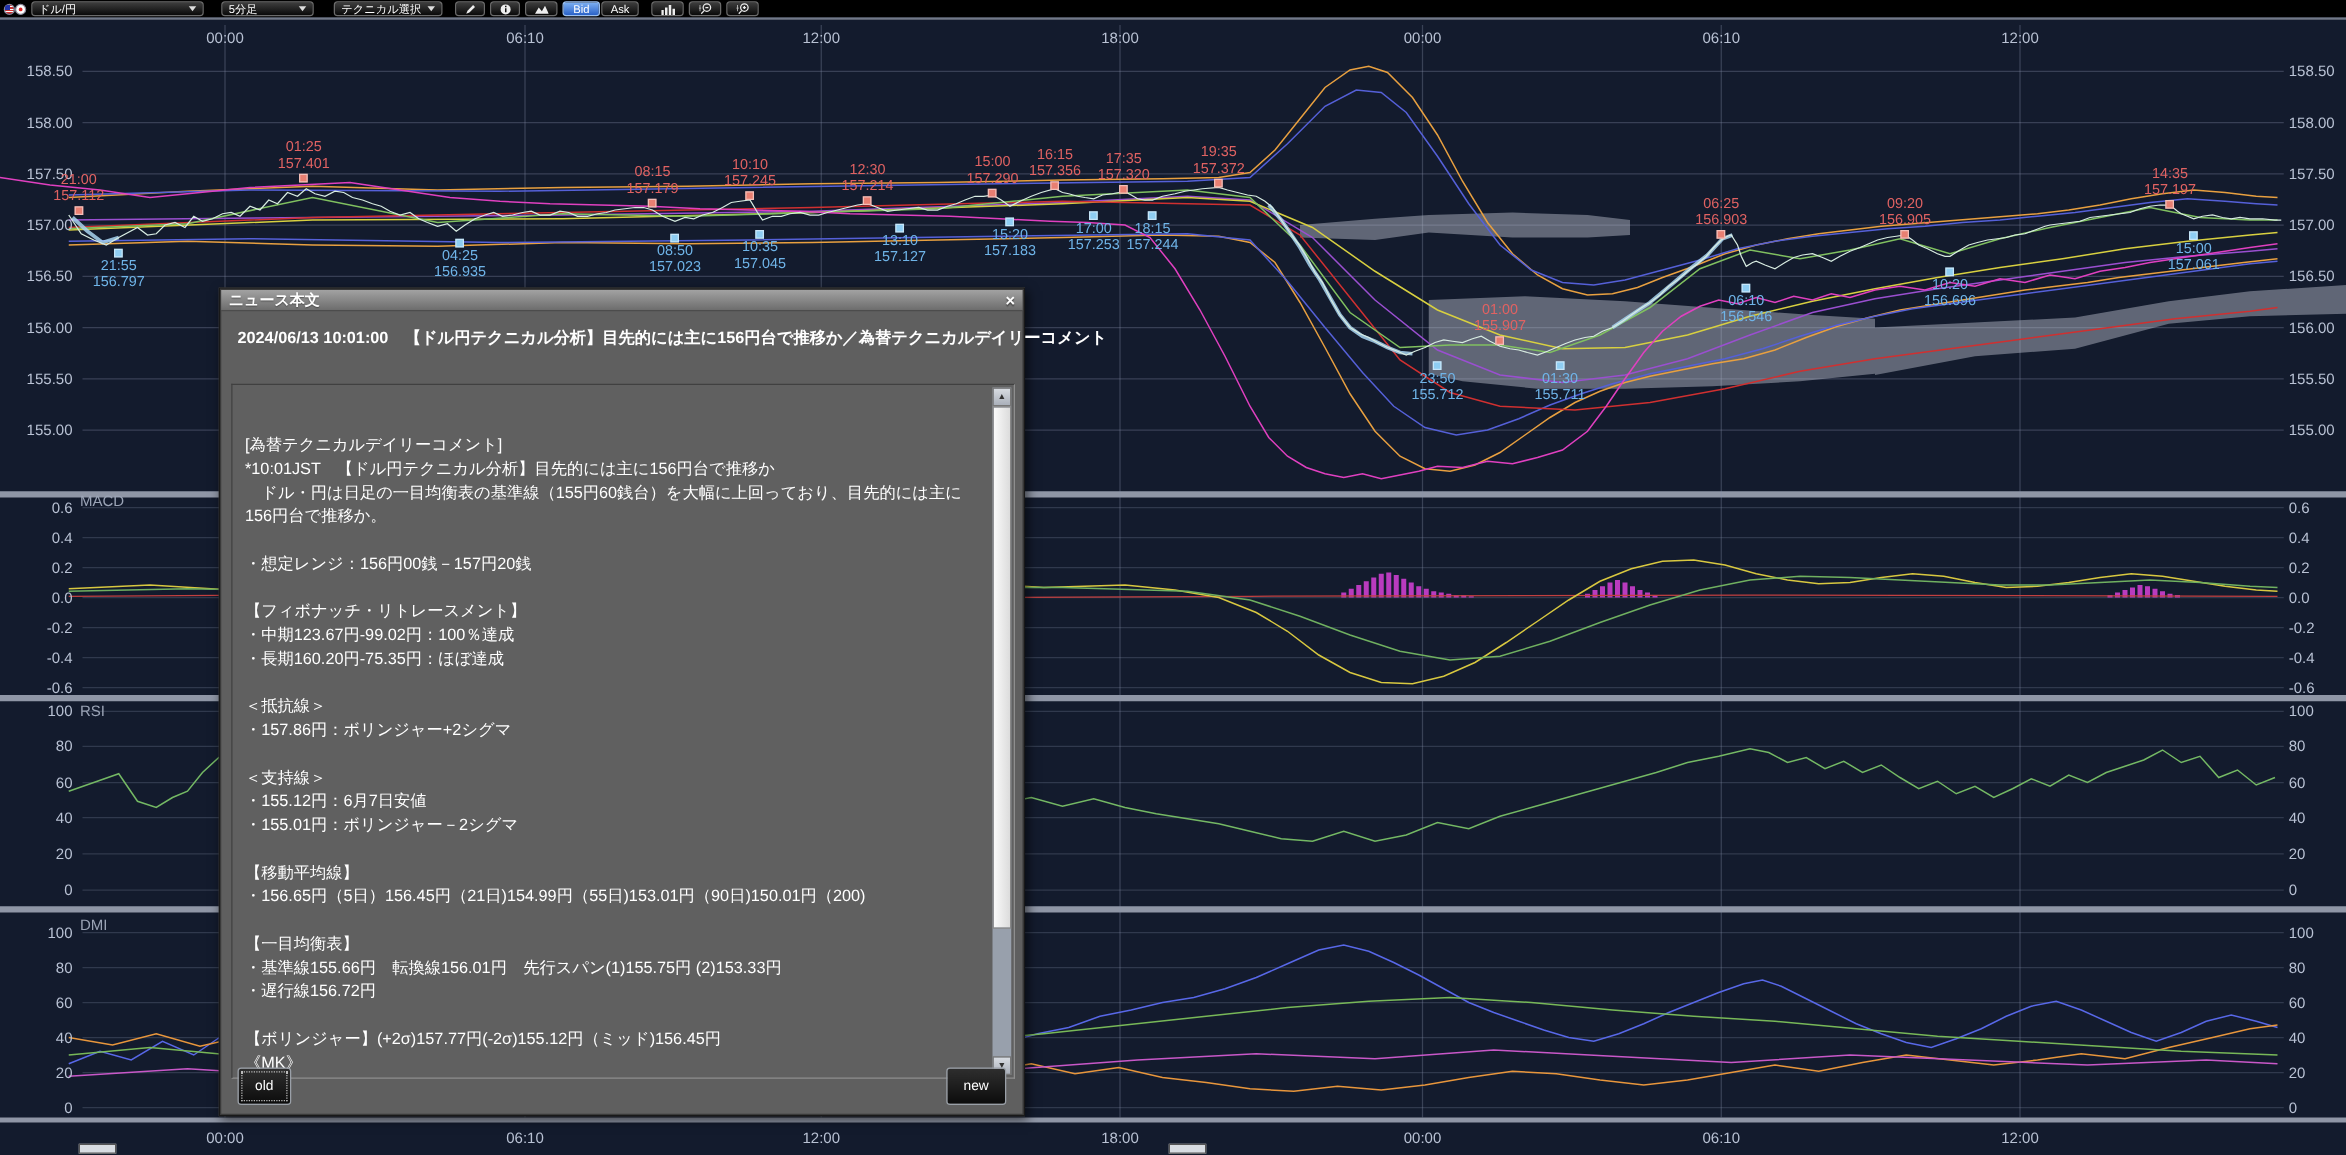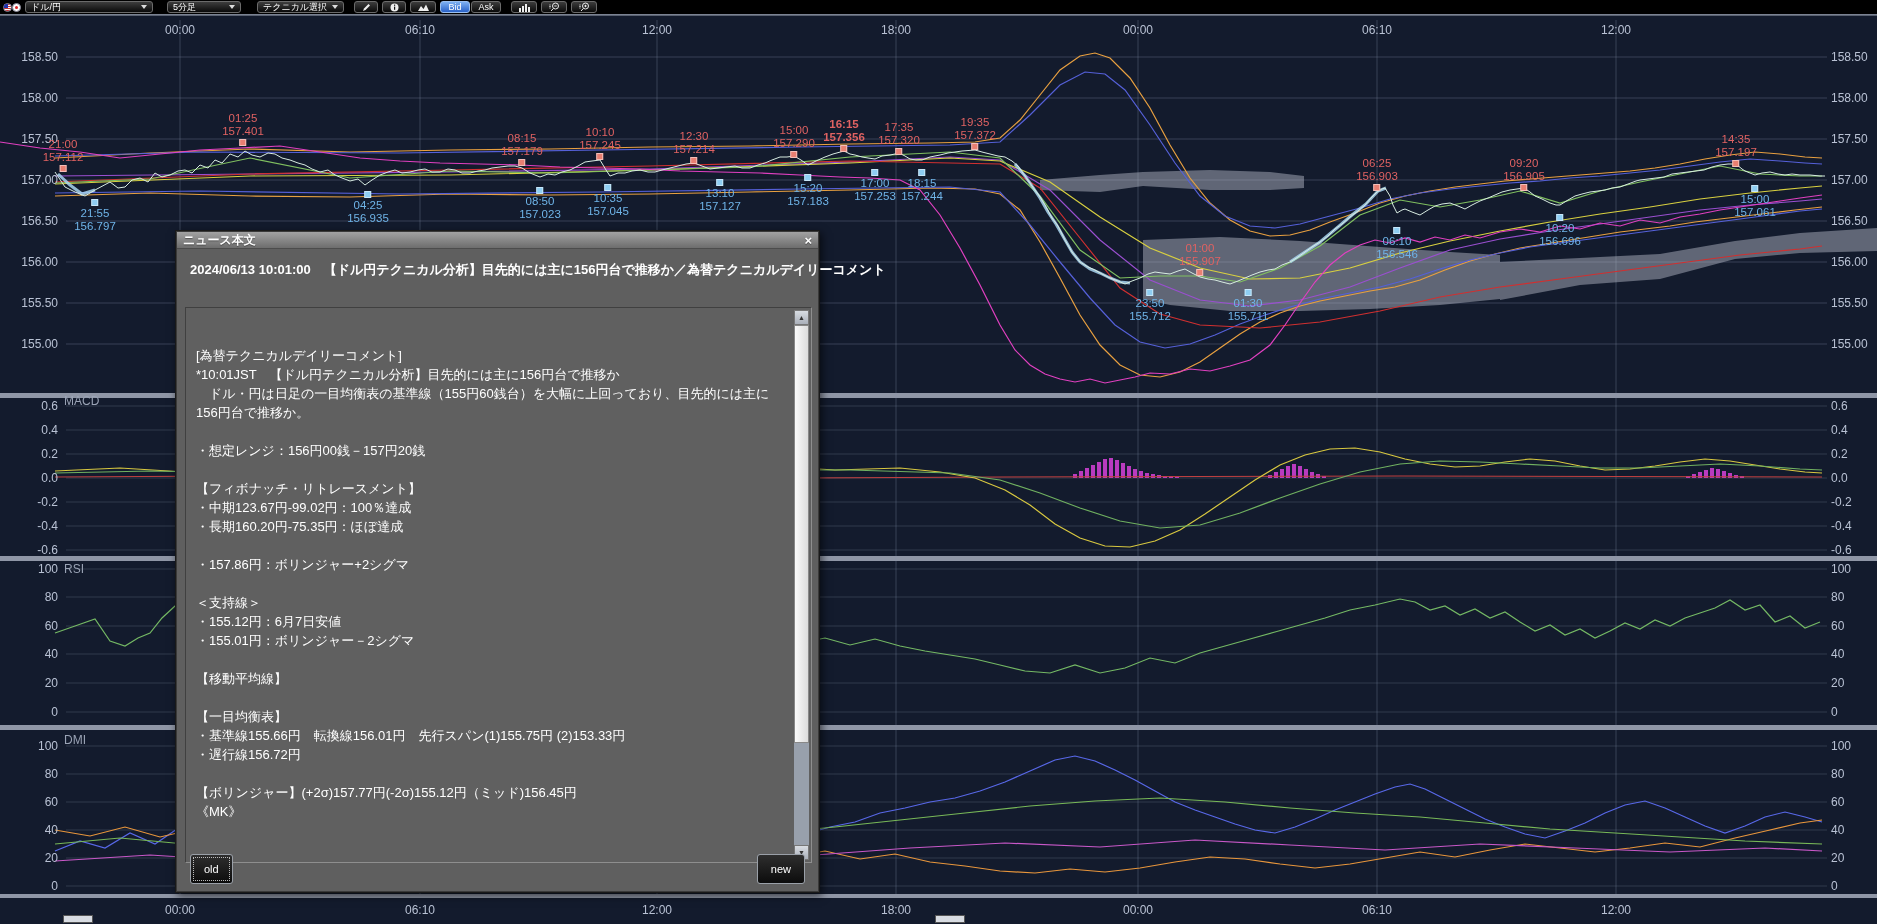"ドル/円" div.tbtn { width: 128px -> 138px }
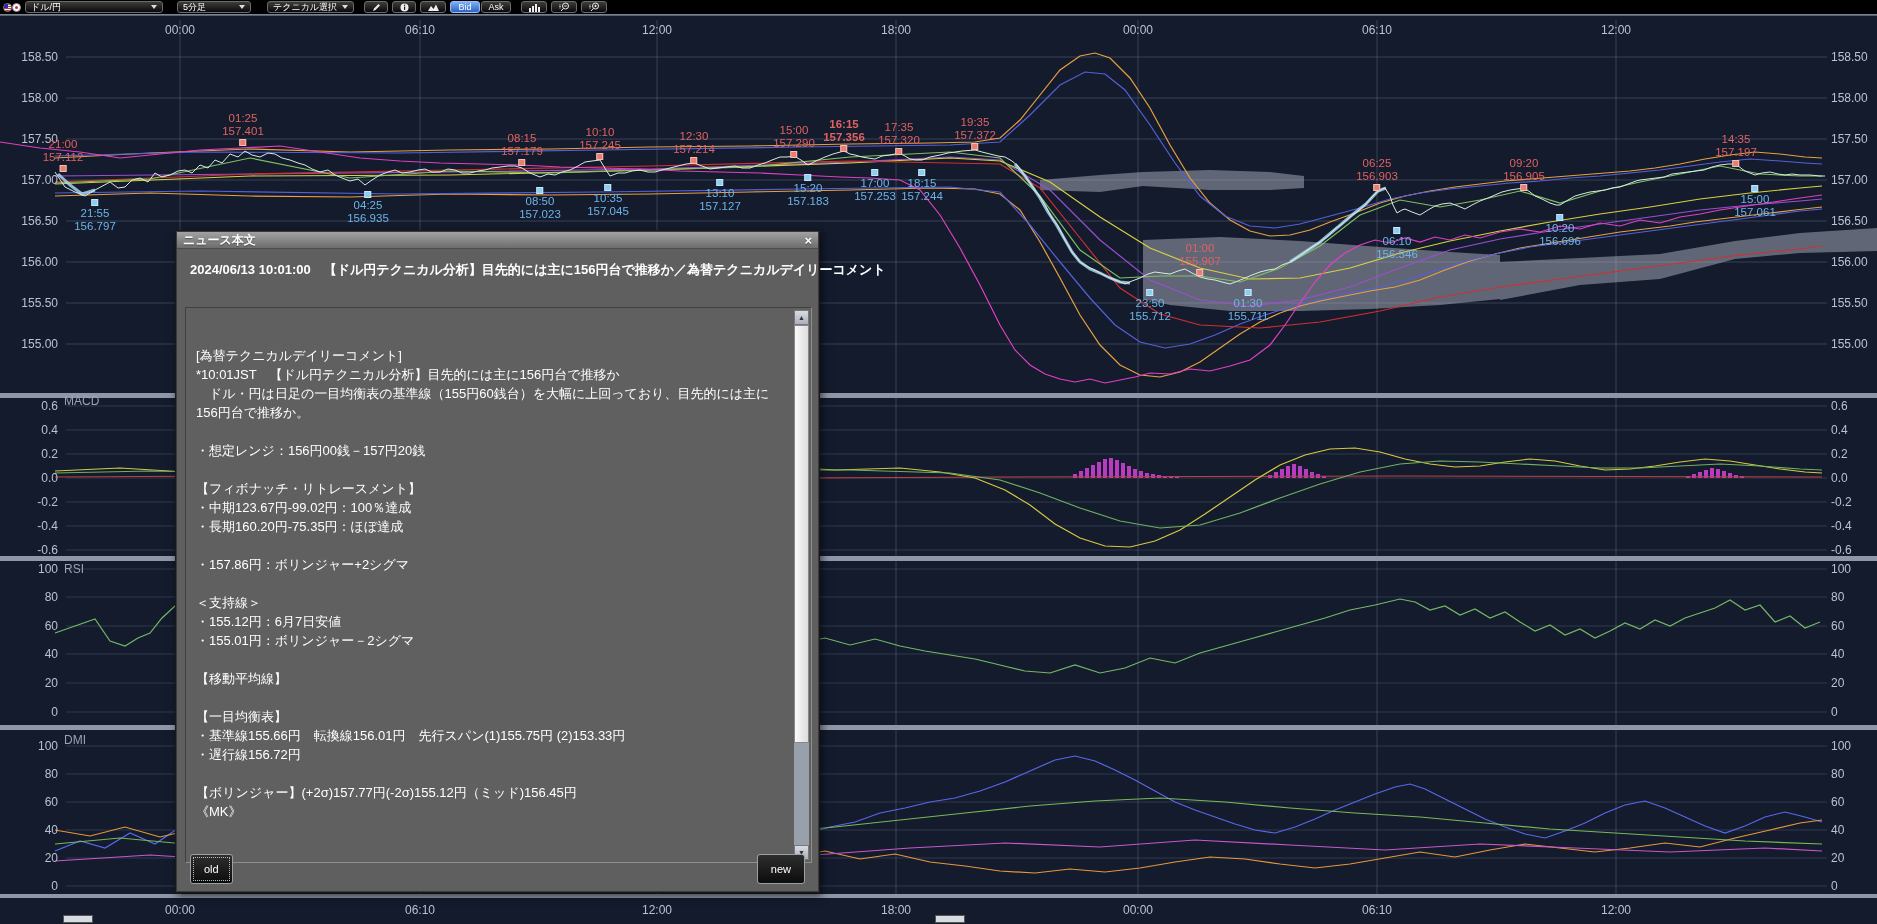"16:15" div.ann { font-weight: bold -> none }
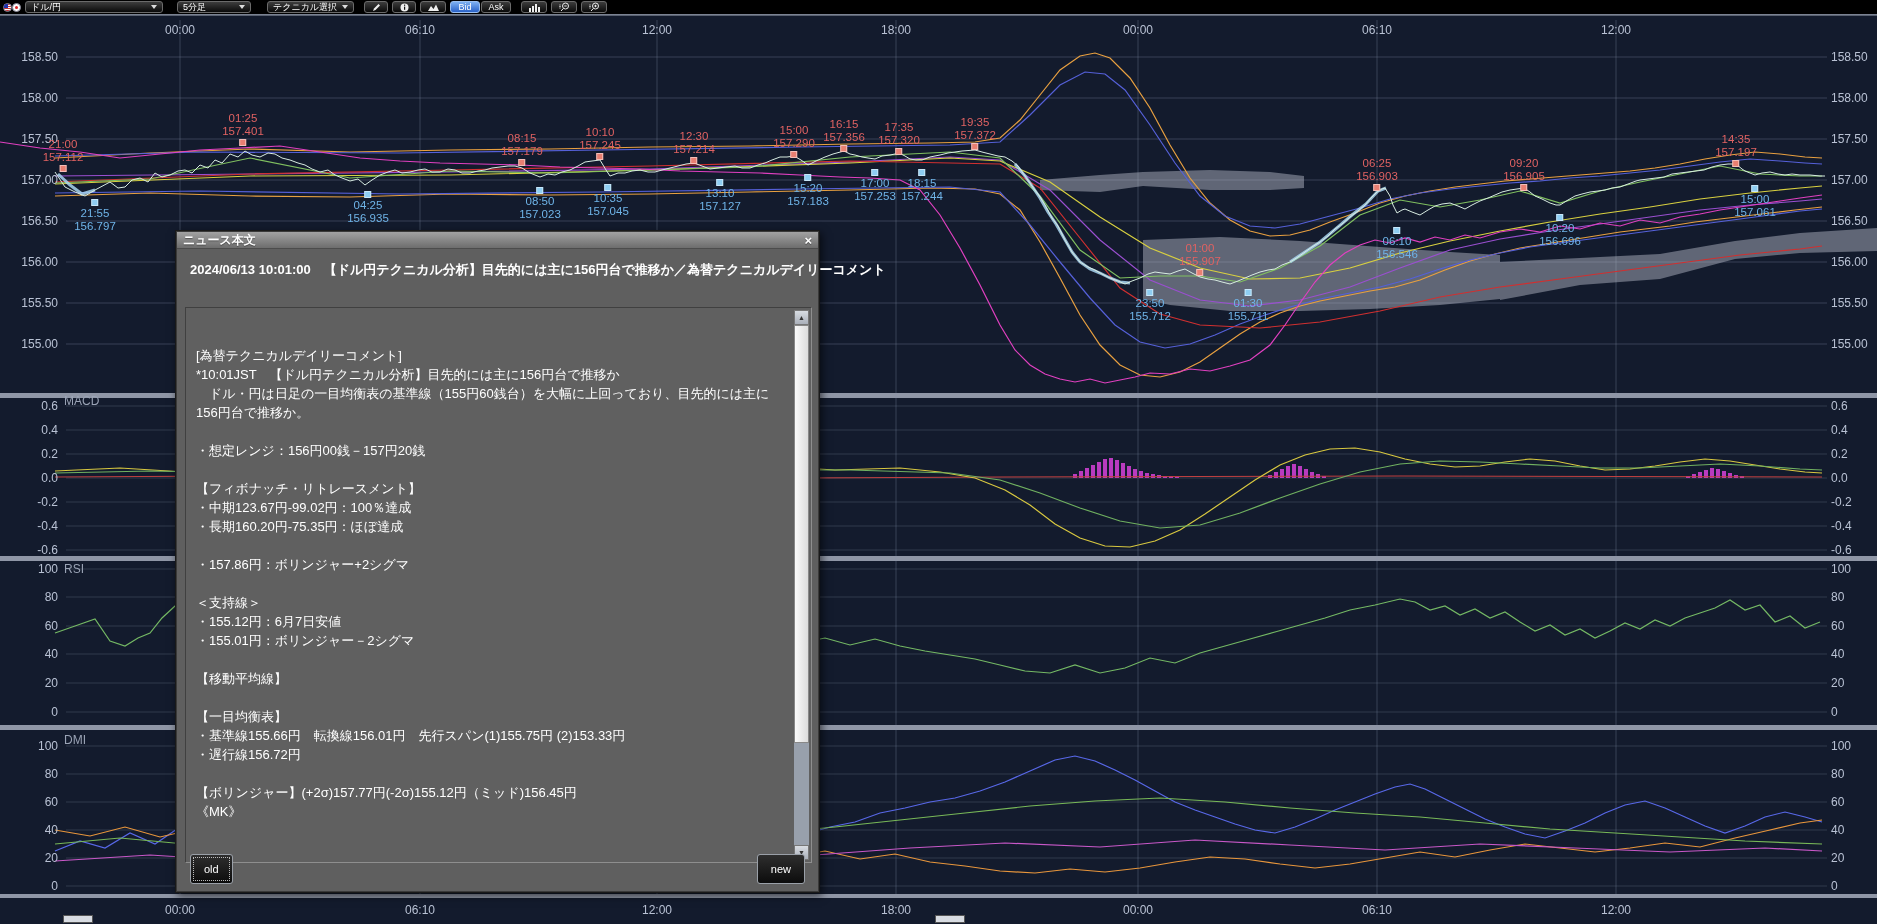"＜抵抗線＞" div.bline { html: none -> <div>＜抵抗線＞</div> }
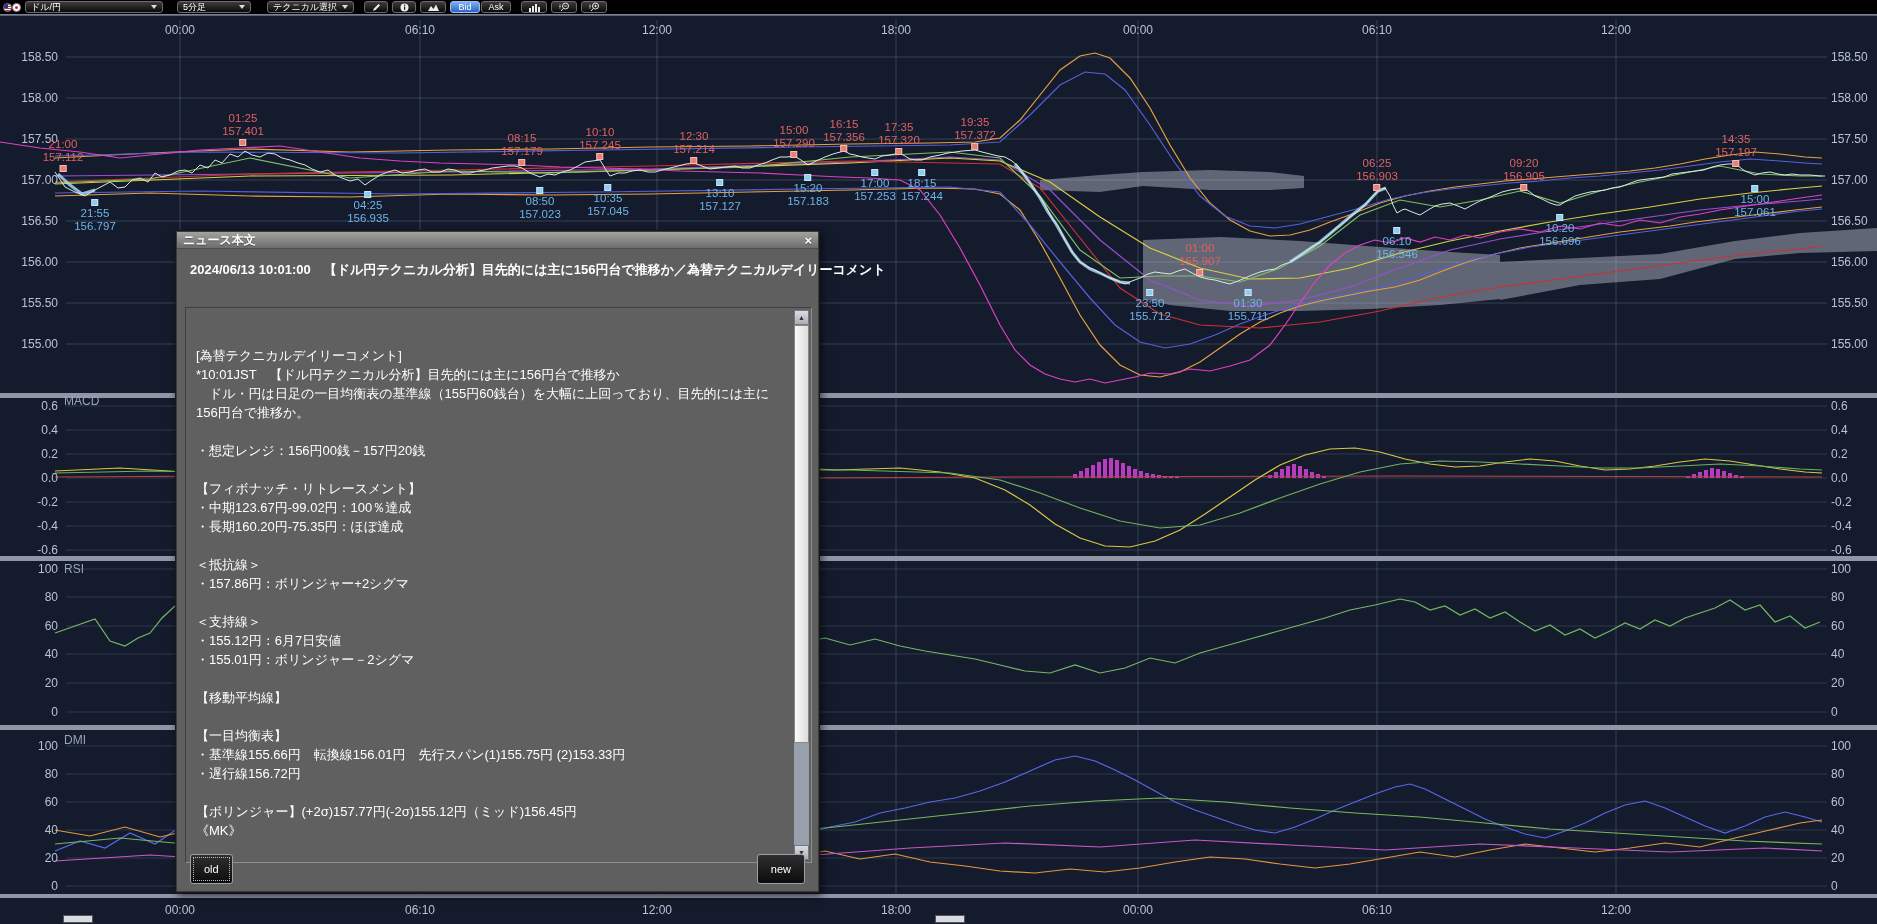"・156.65円（5日）156.45円（21日)154.99円（55日)153." div.bline { html: none -> <div>・156.65円（5日）156.45円（21日)154.99円（55日)153.01円（90日)150.01円（200)</div> }
